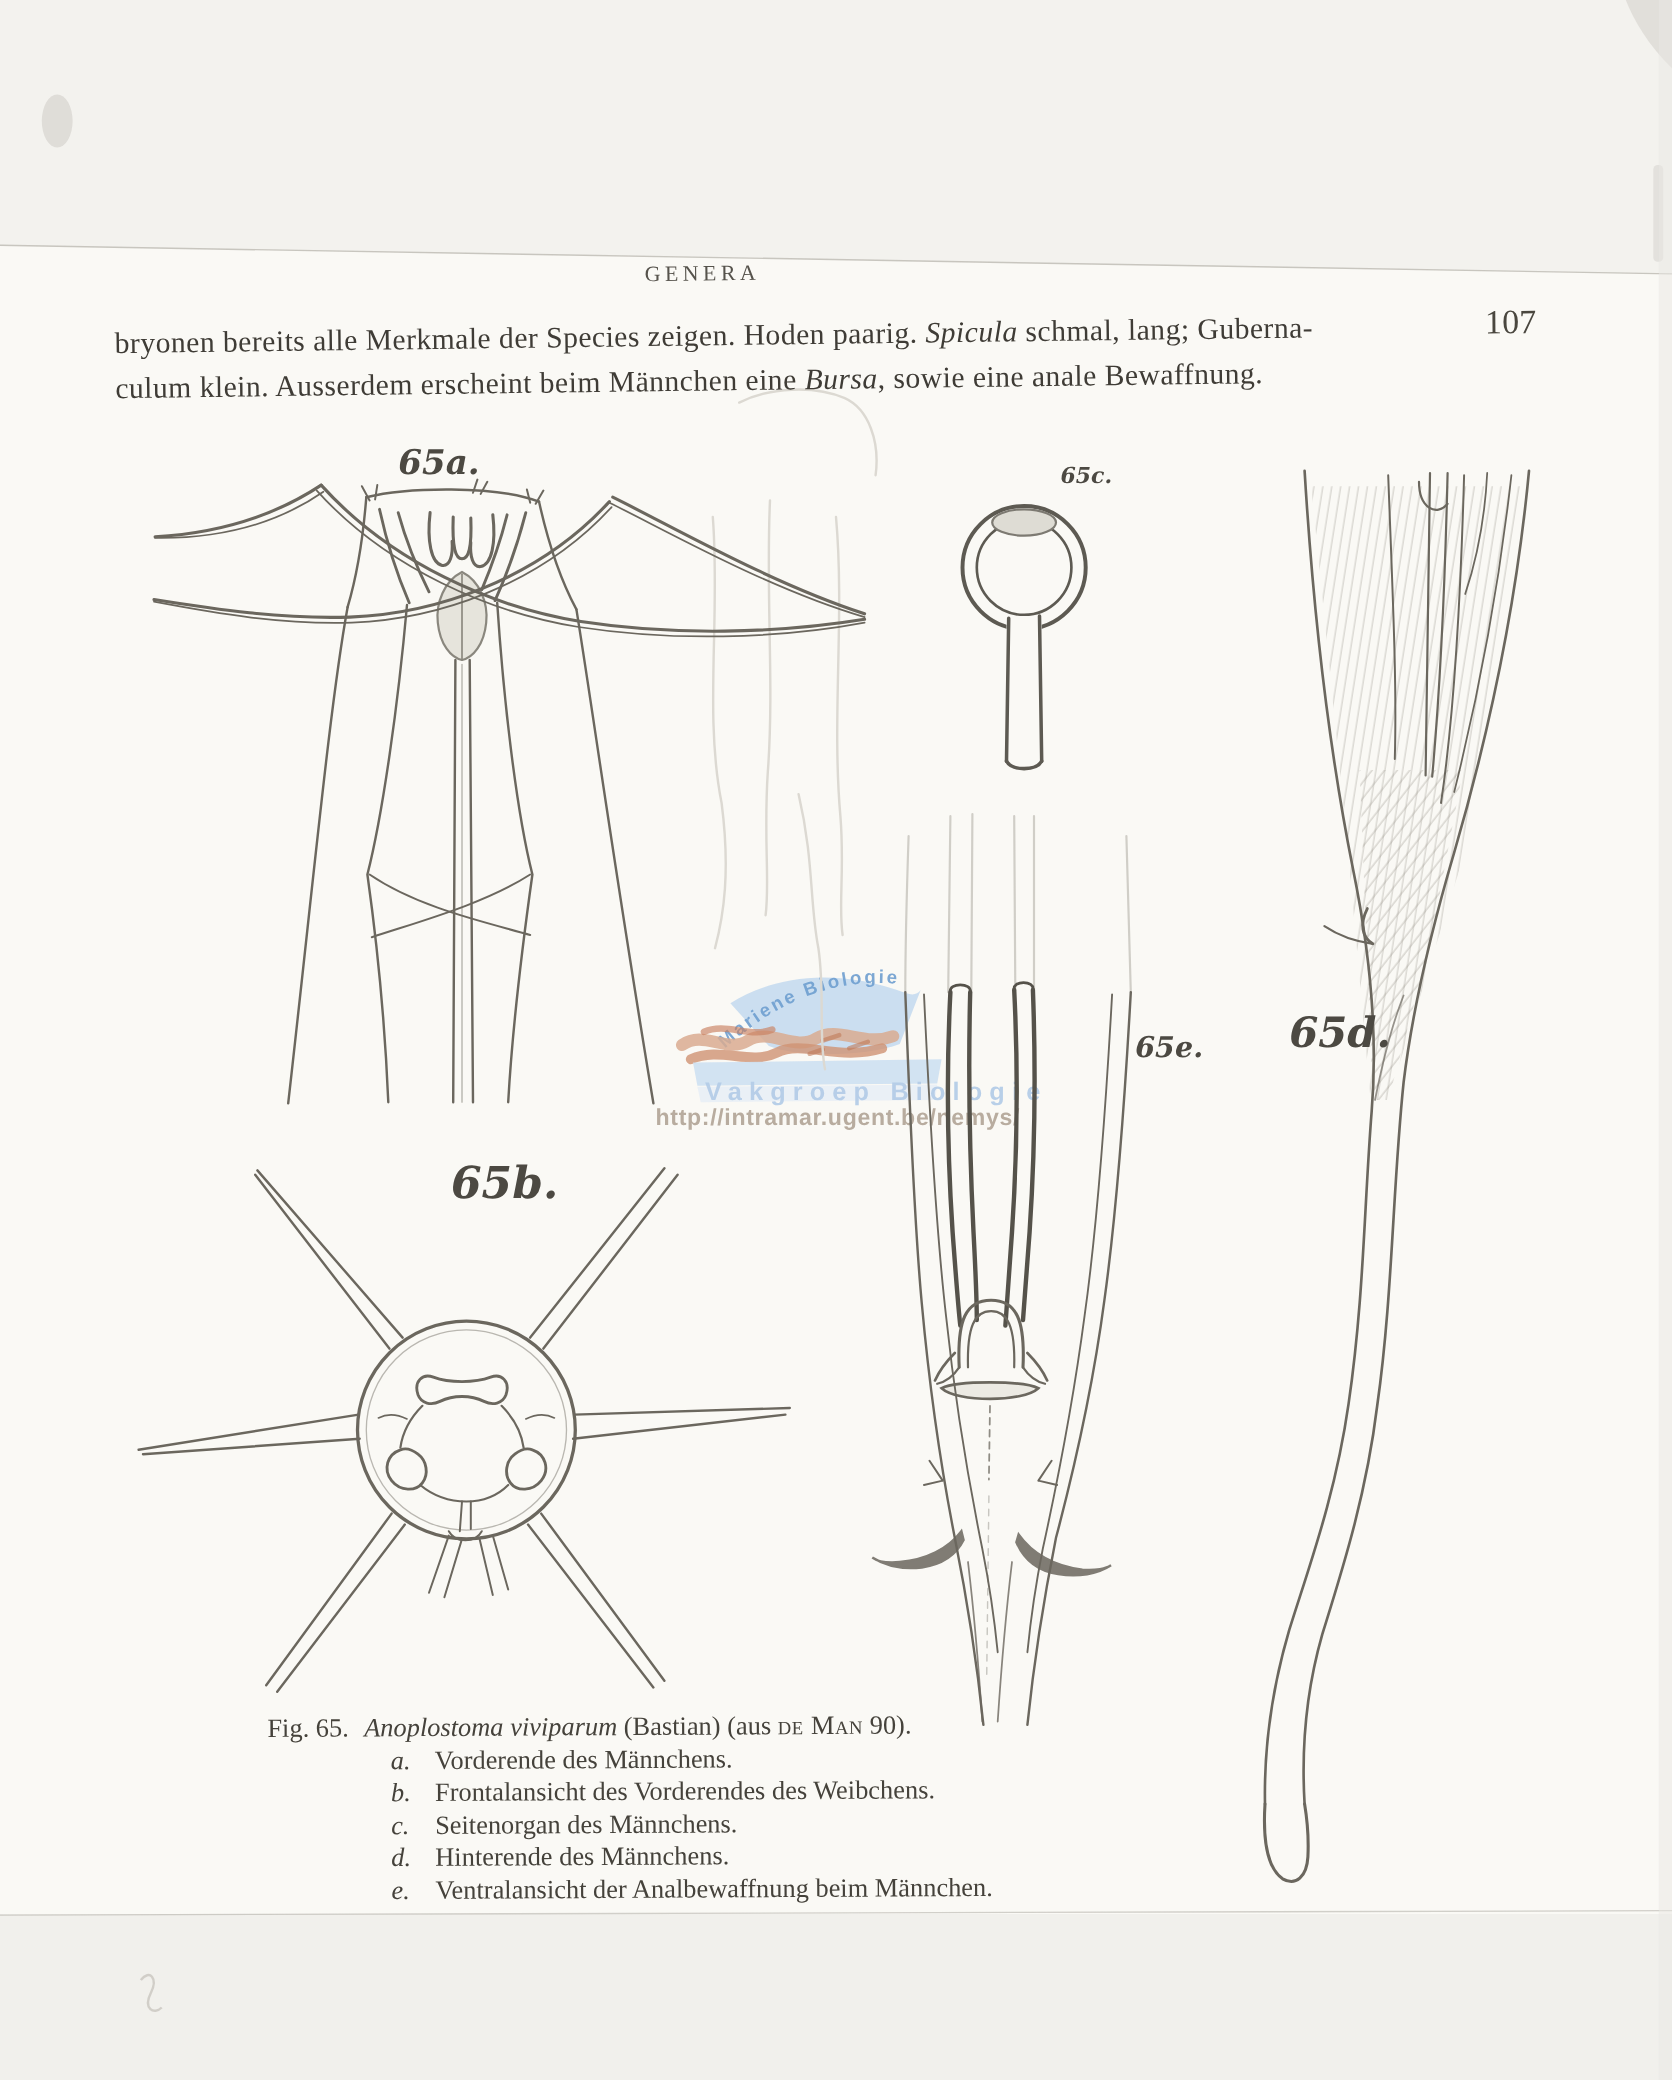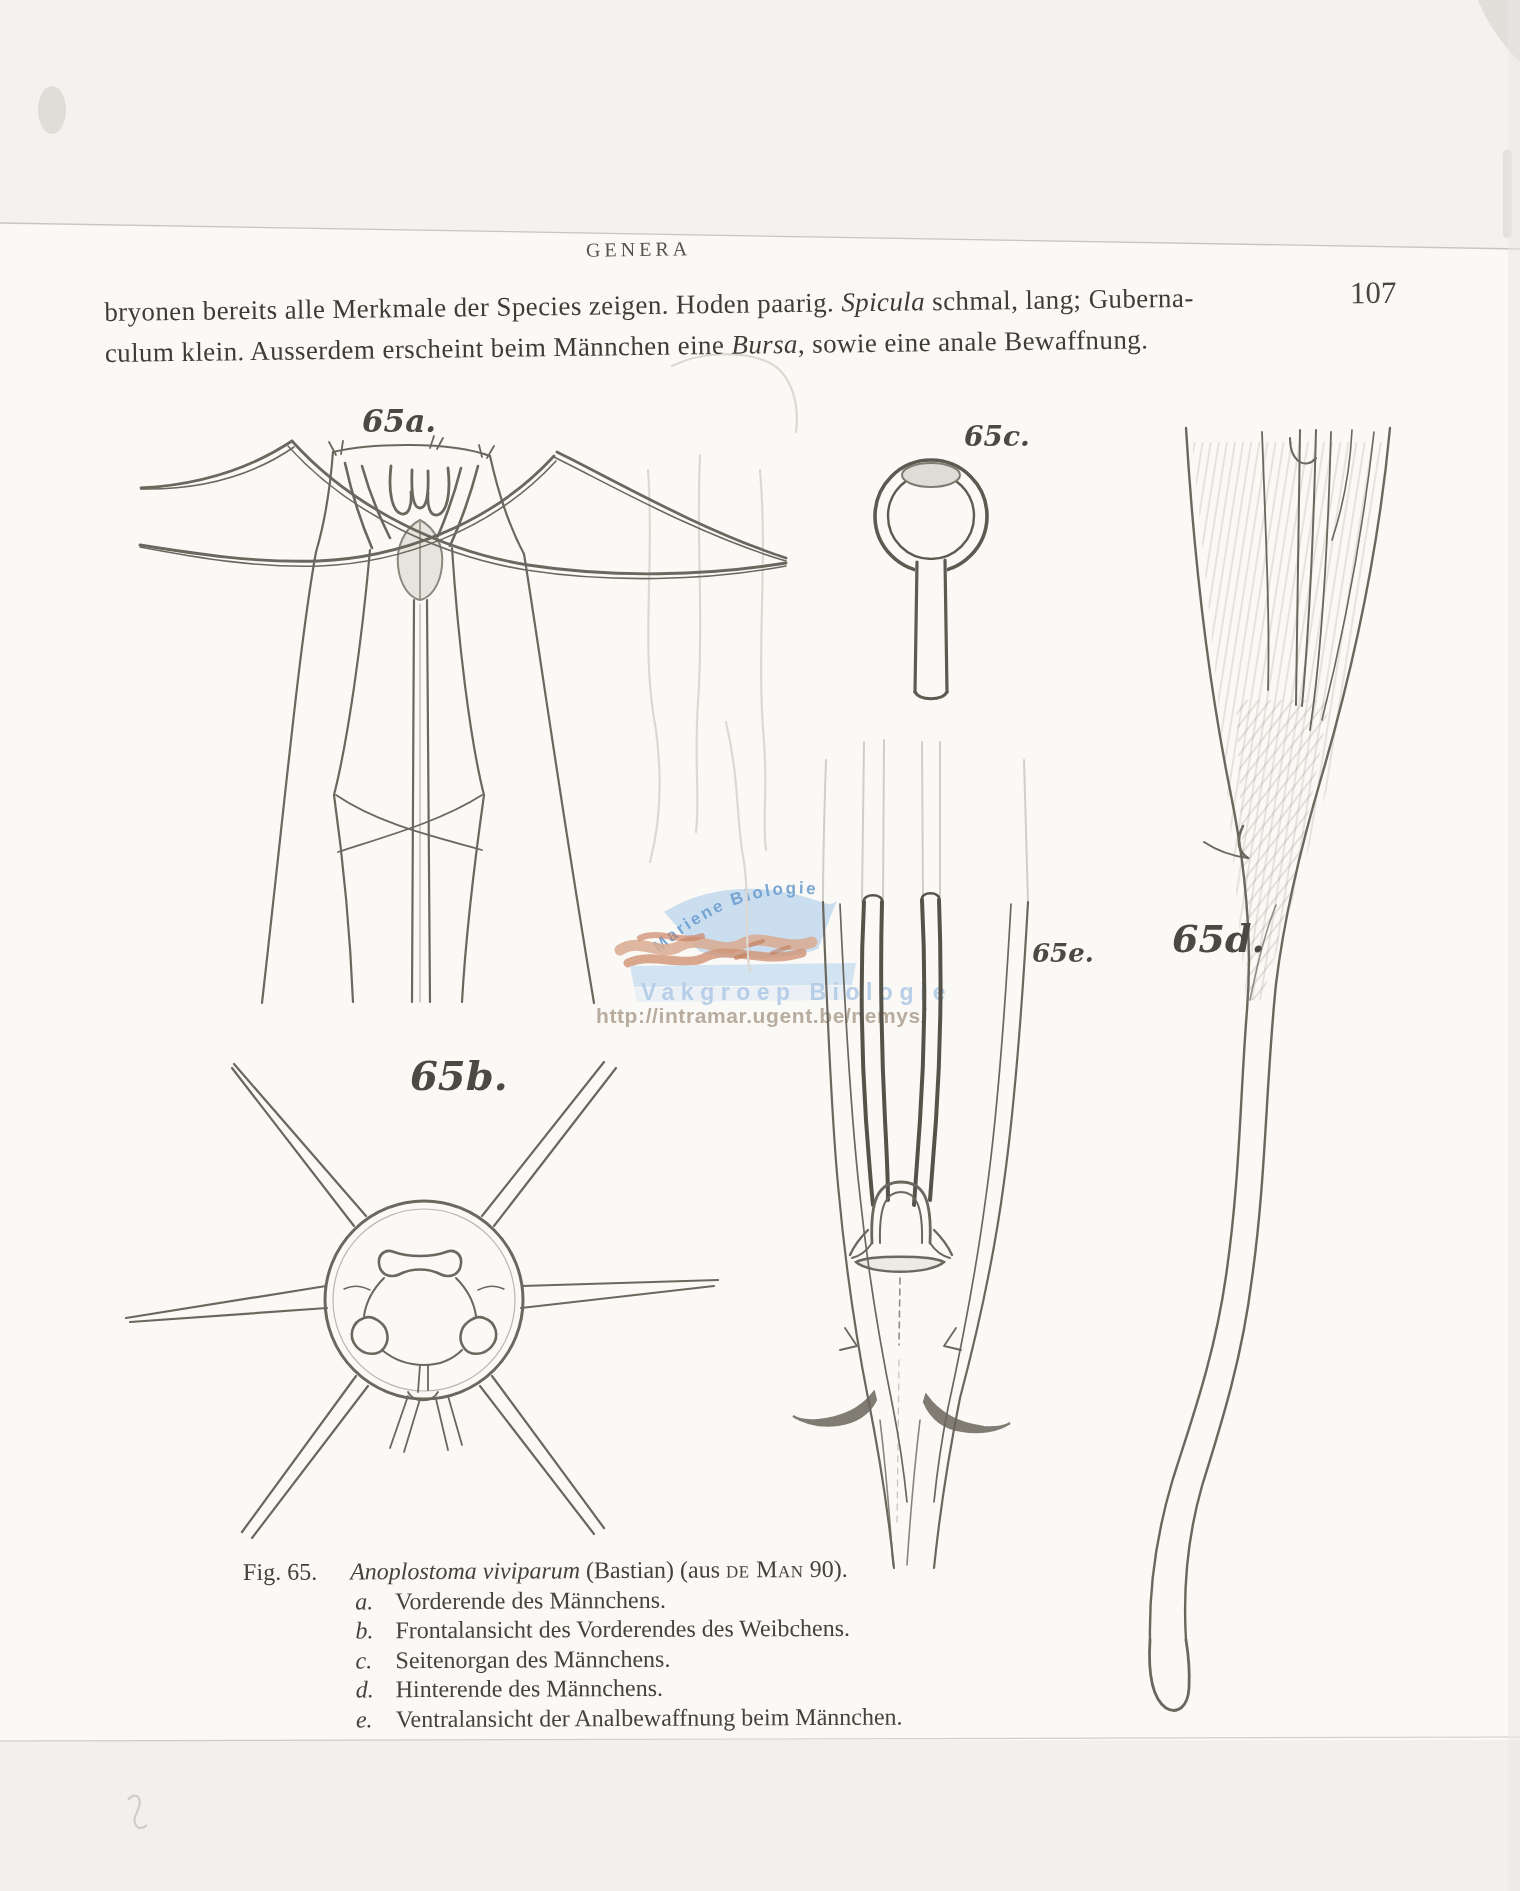"65c." .fl-c { font-size: 28px -> 20px }
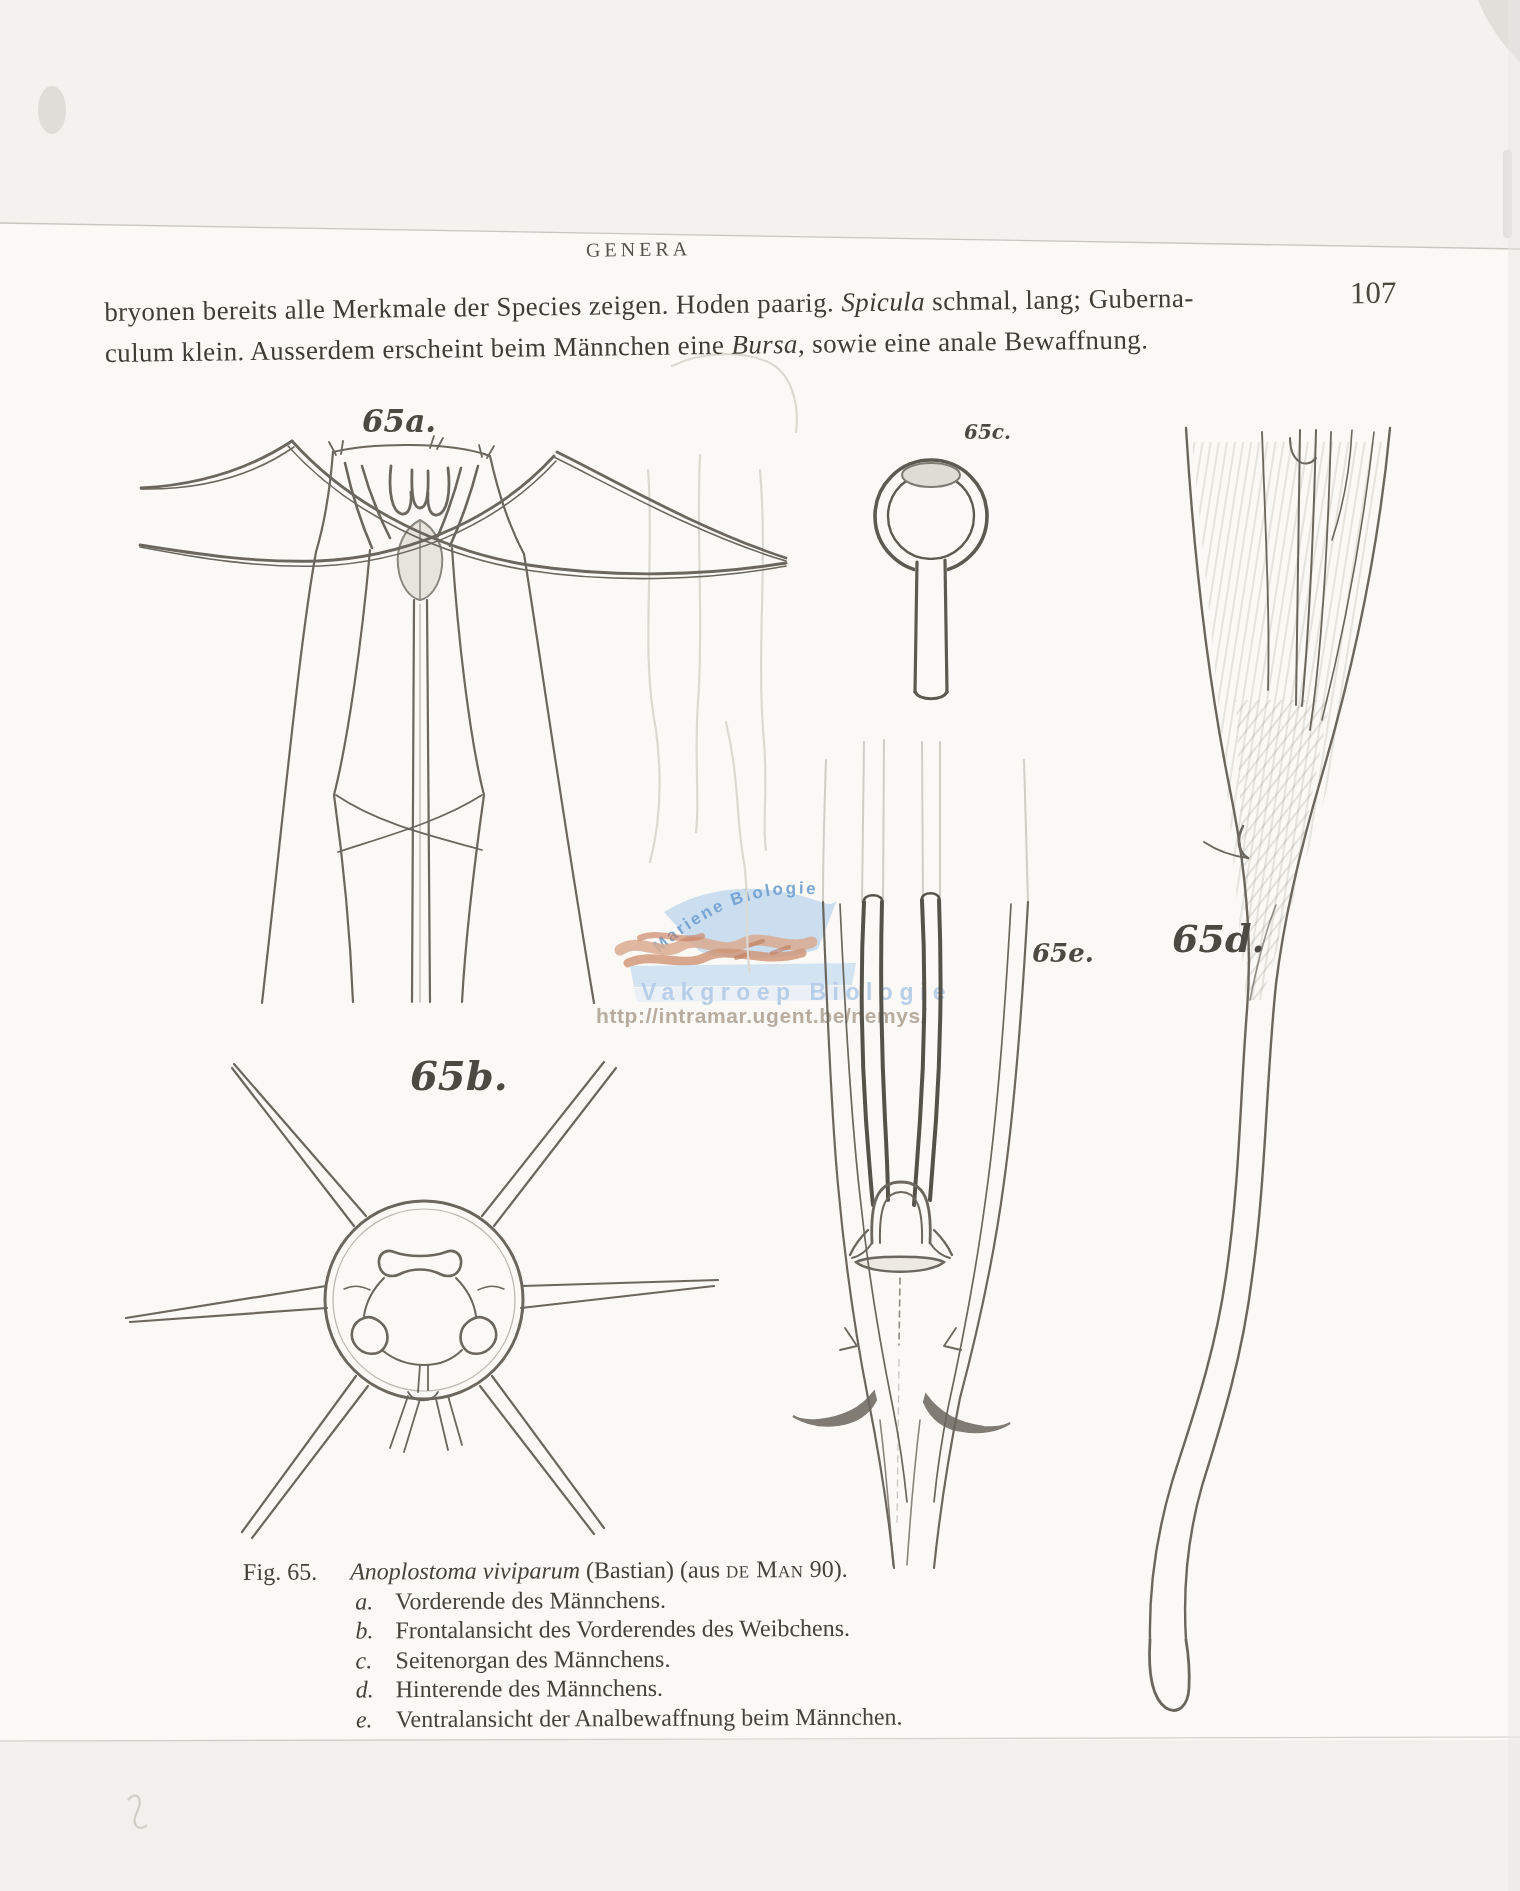"Fig. 65." .cap-line1 .cap-fig { margin-right: 33px -> 14px }
